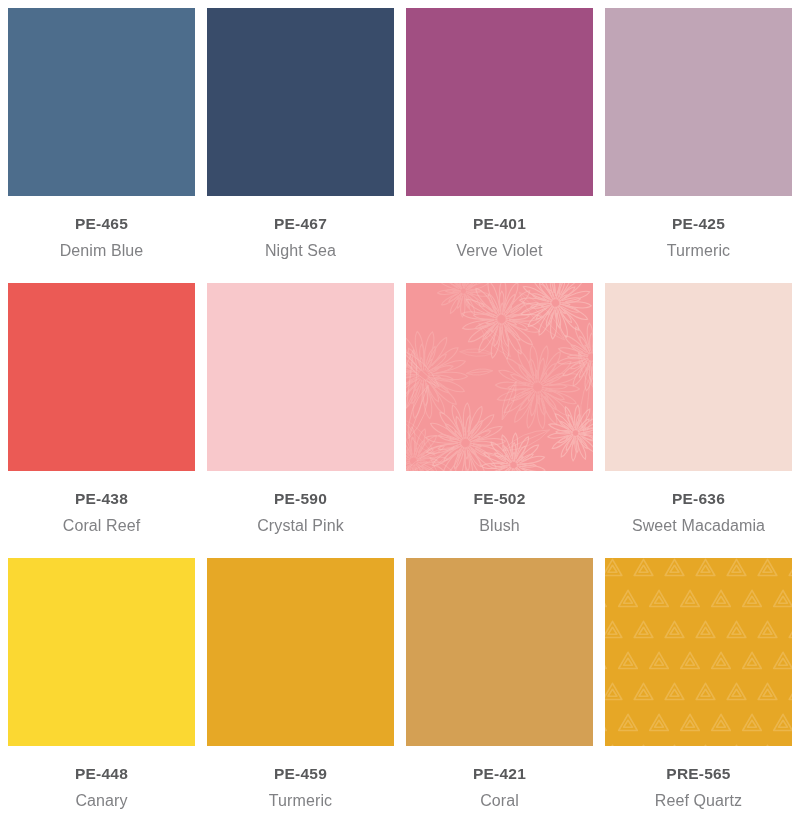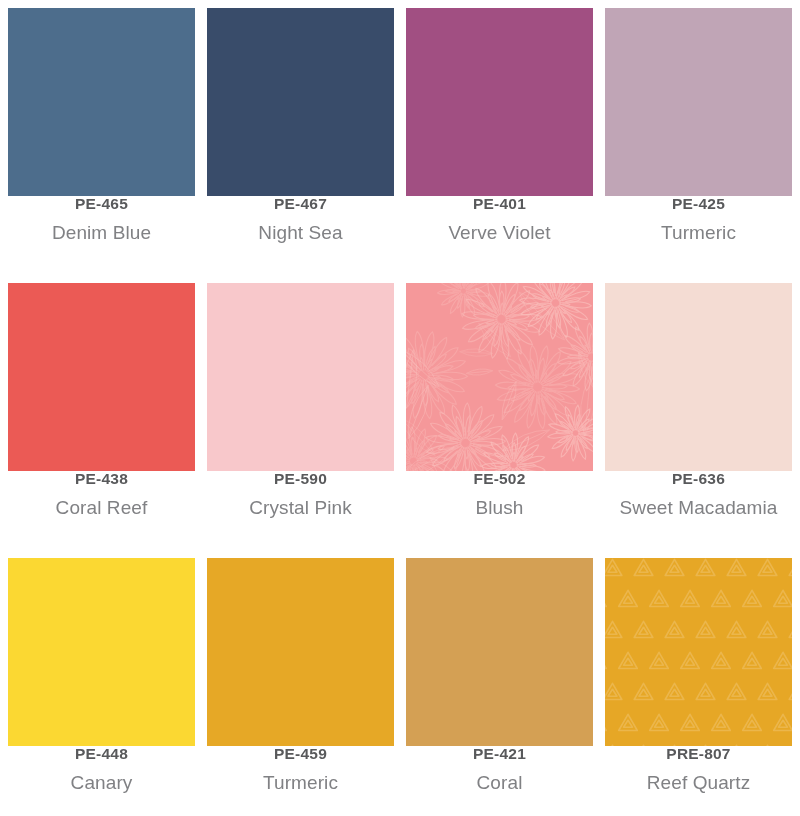"PE-465" .swatch-caption { padding-top: none -> 20px }
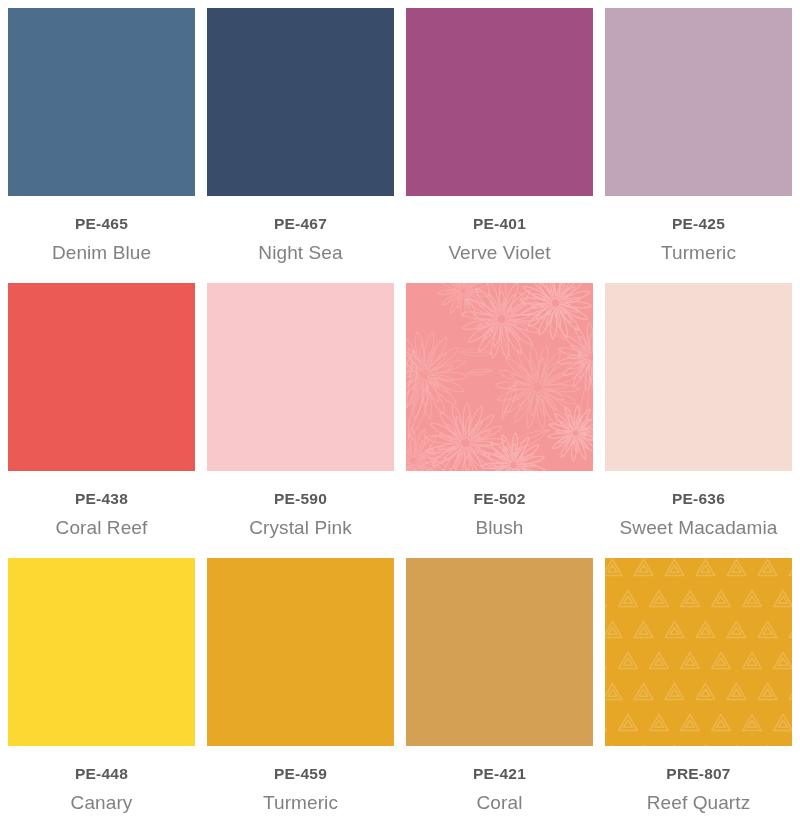"Denim Blue" .swatch-name { font-size: 19px -> 16px }
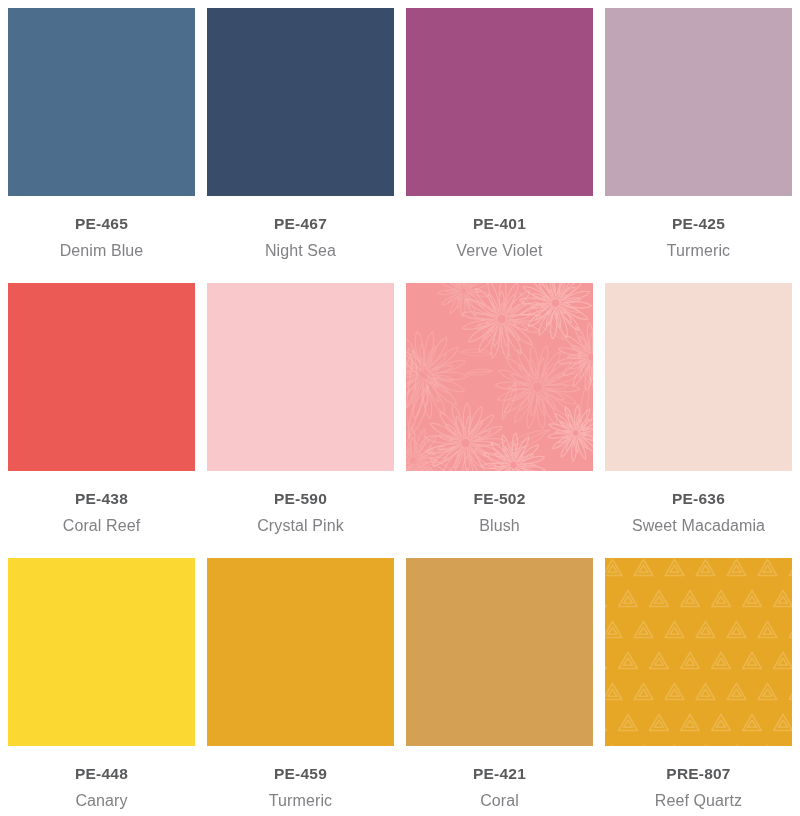"PRE-807" span.swatch-code { text: PRE-807 -> PRE-565 }
